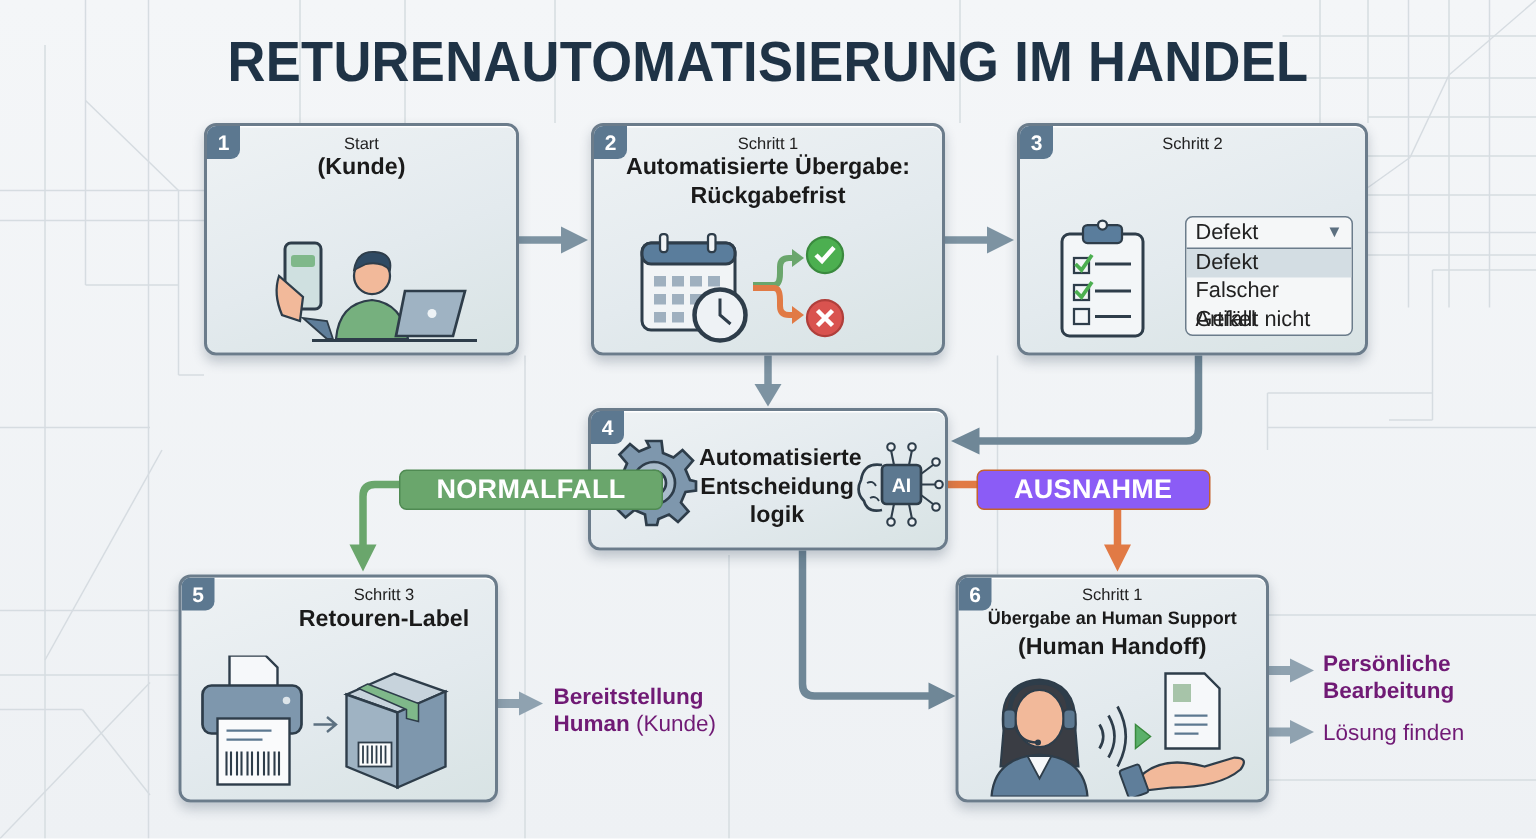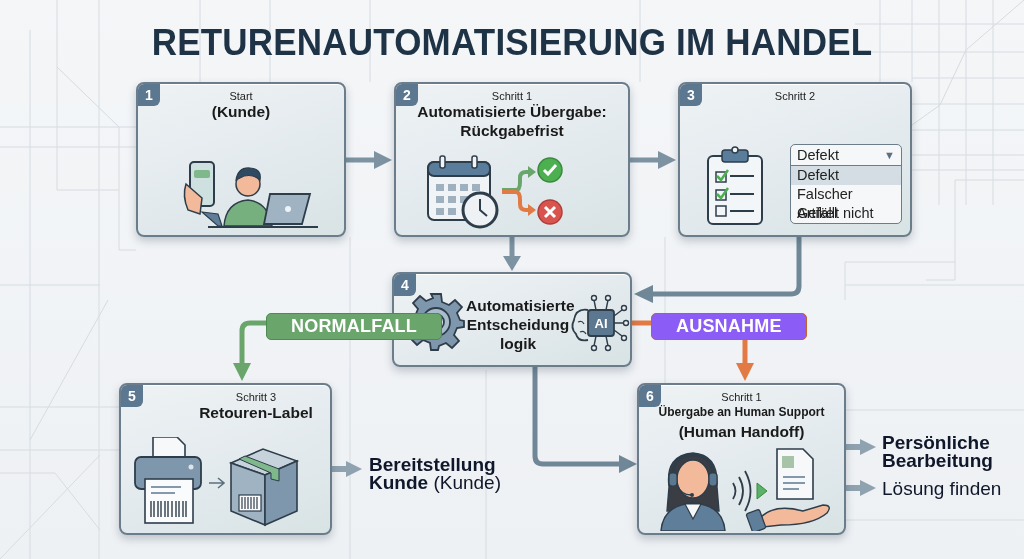"Persönliche" .outtext { color: #0f172a -> #701a75; font-size: 19px -> 15px }
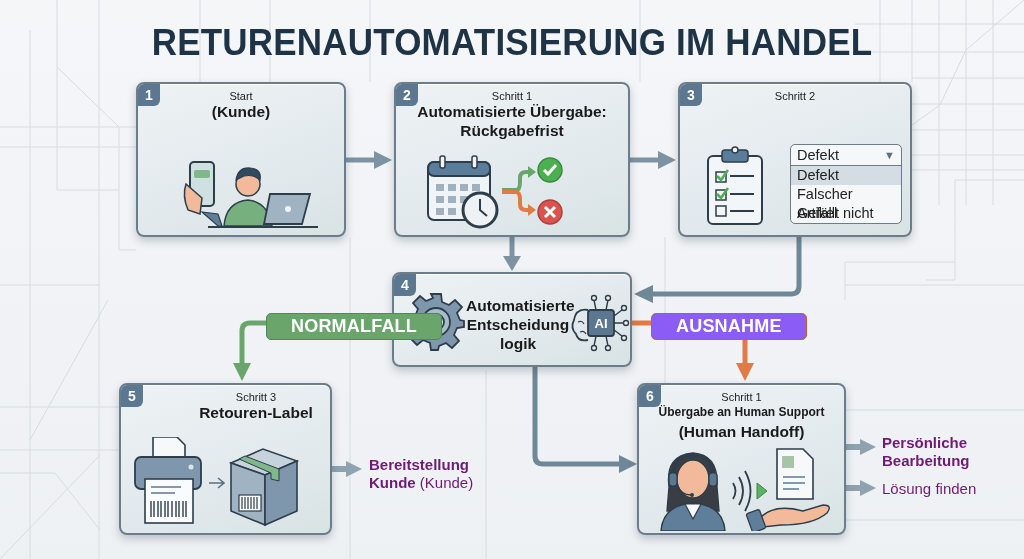"Kunde" span.bold { text: Kunde -> Human }
